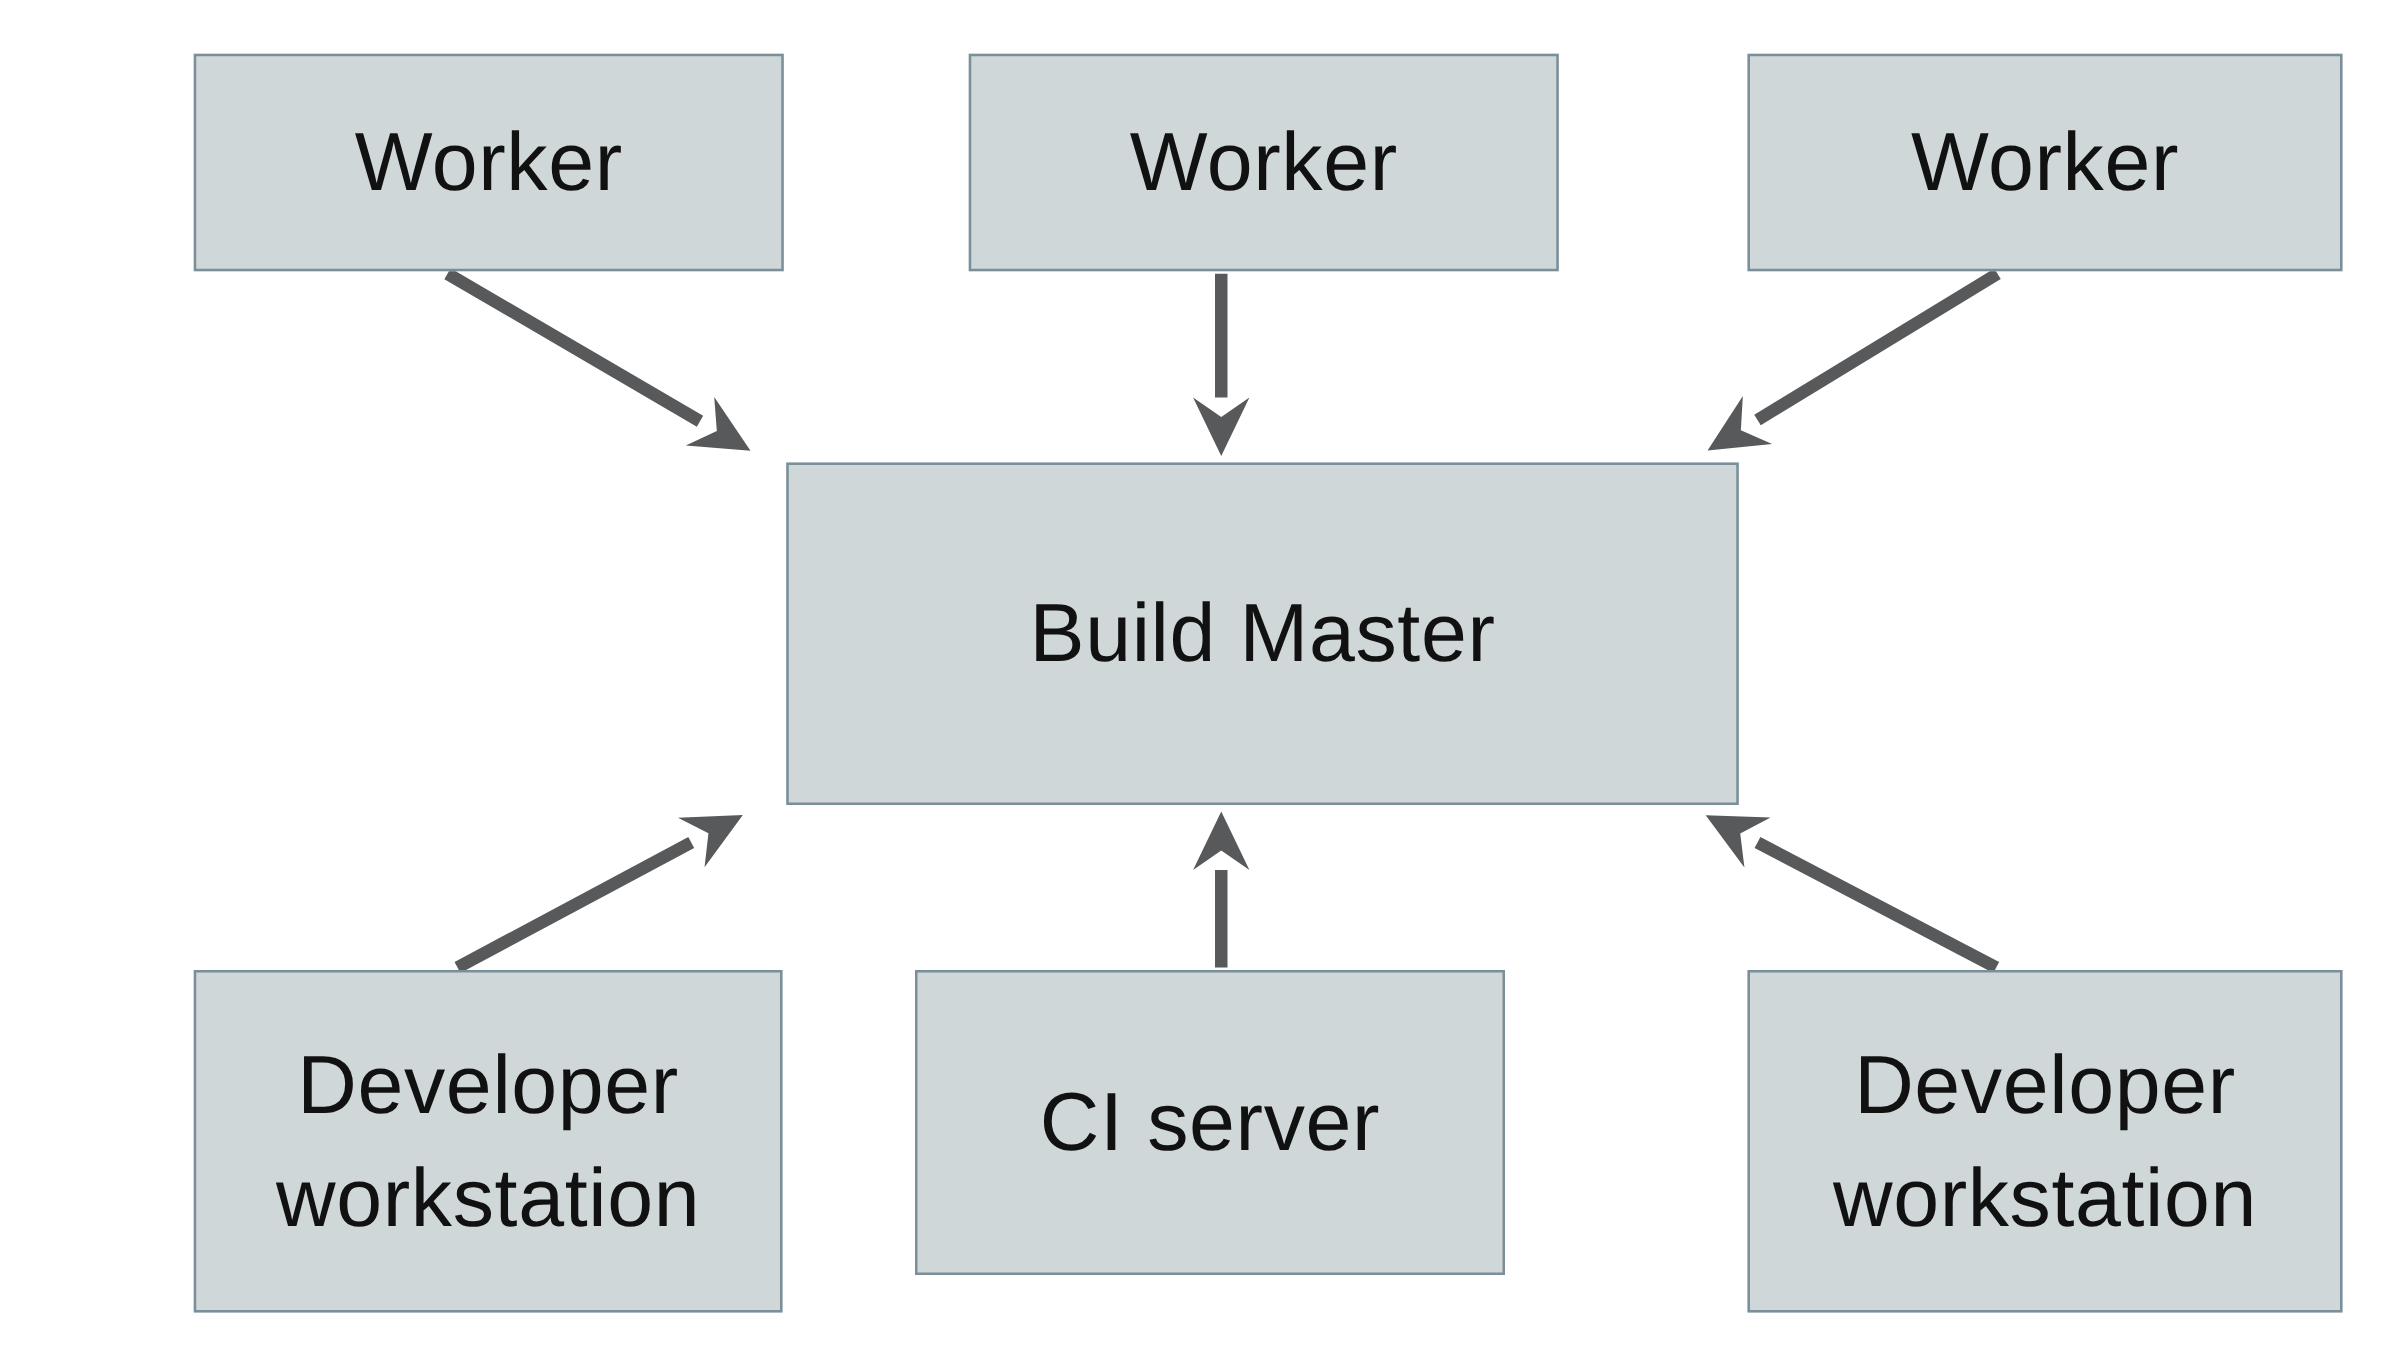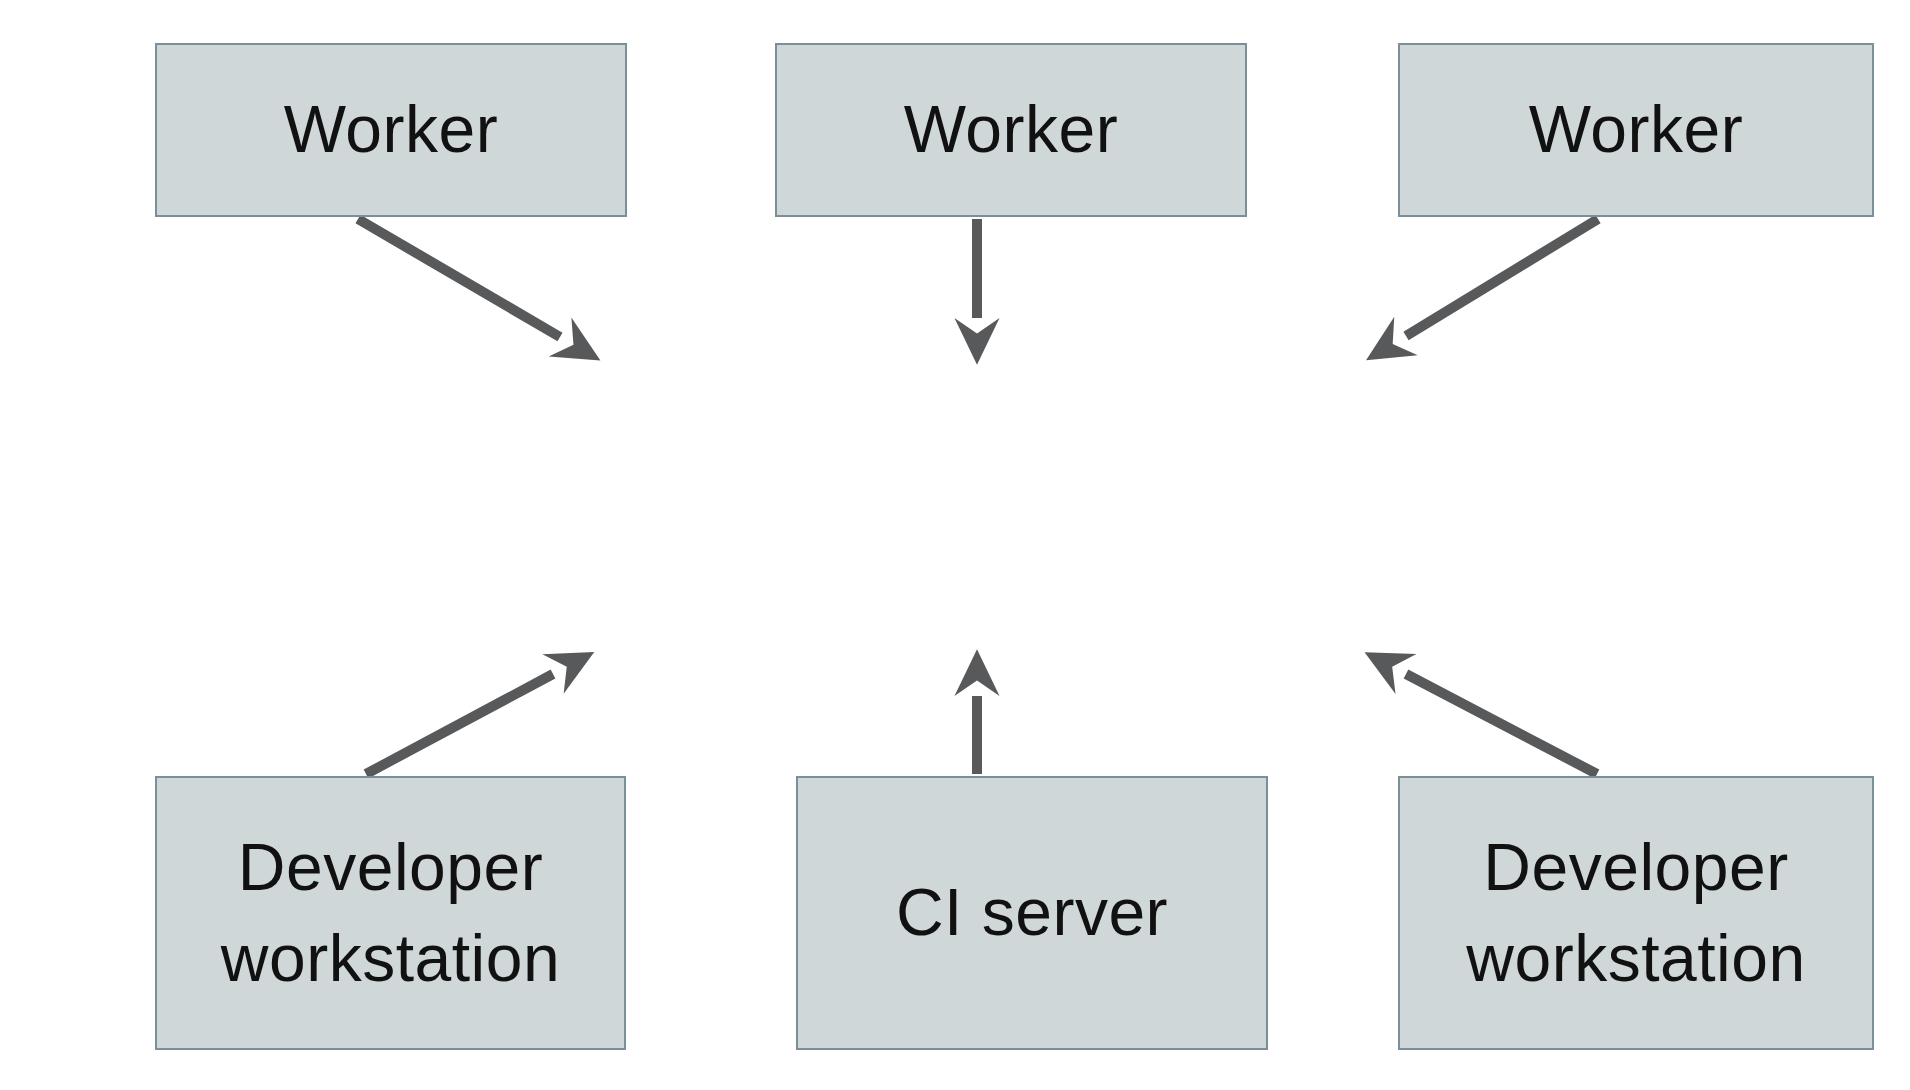"Build Master" div.node { html: none -> <div> <span>Build Master</span> </div> }
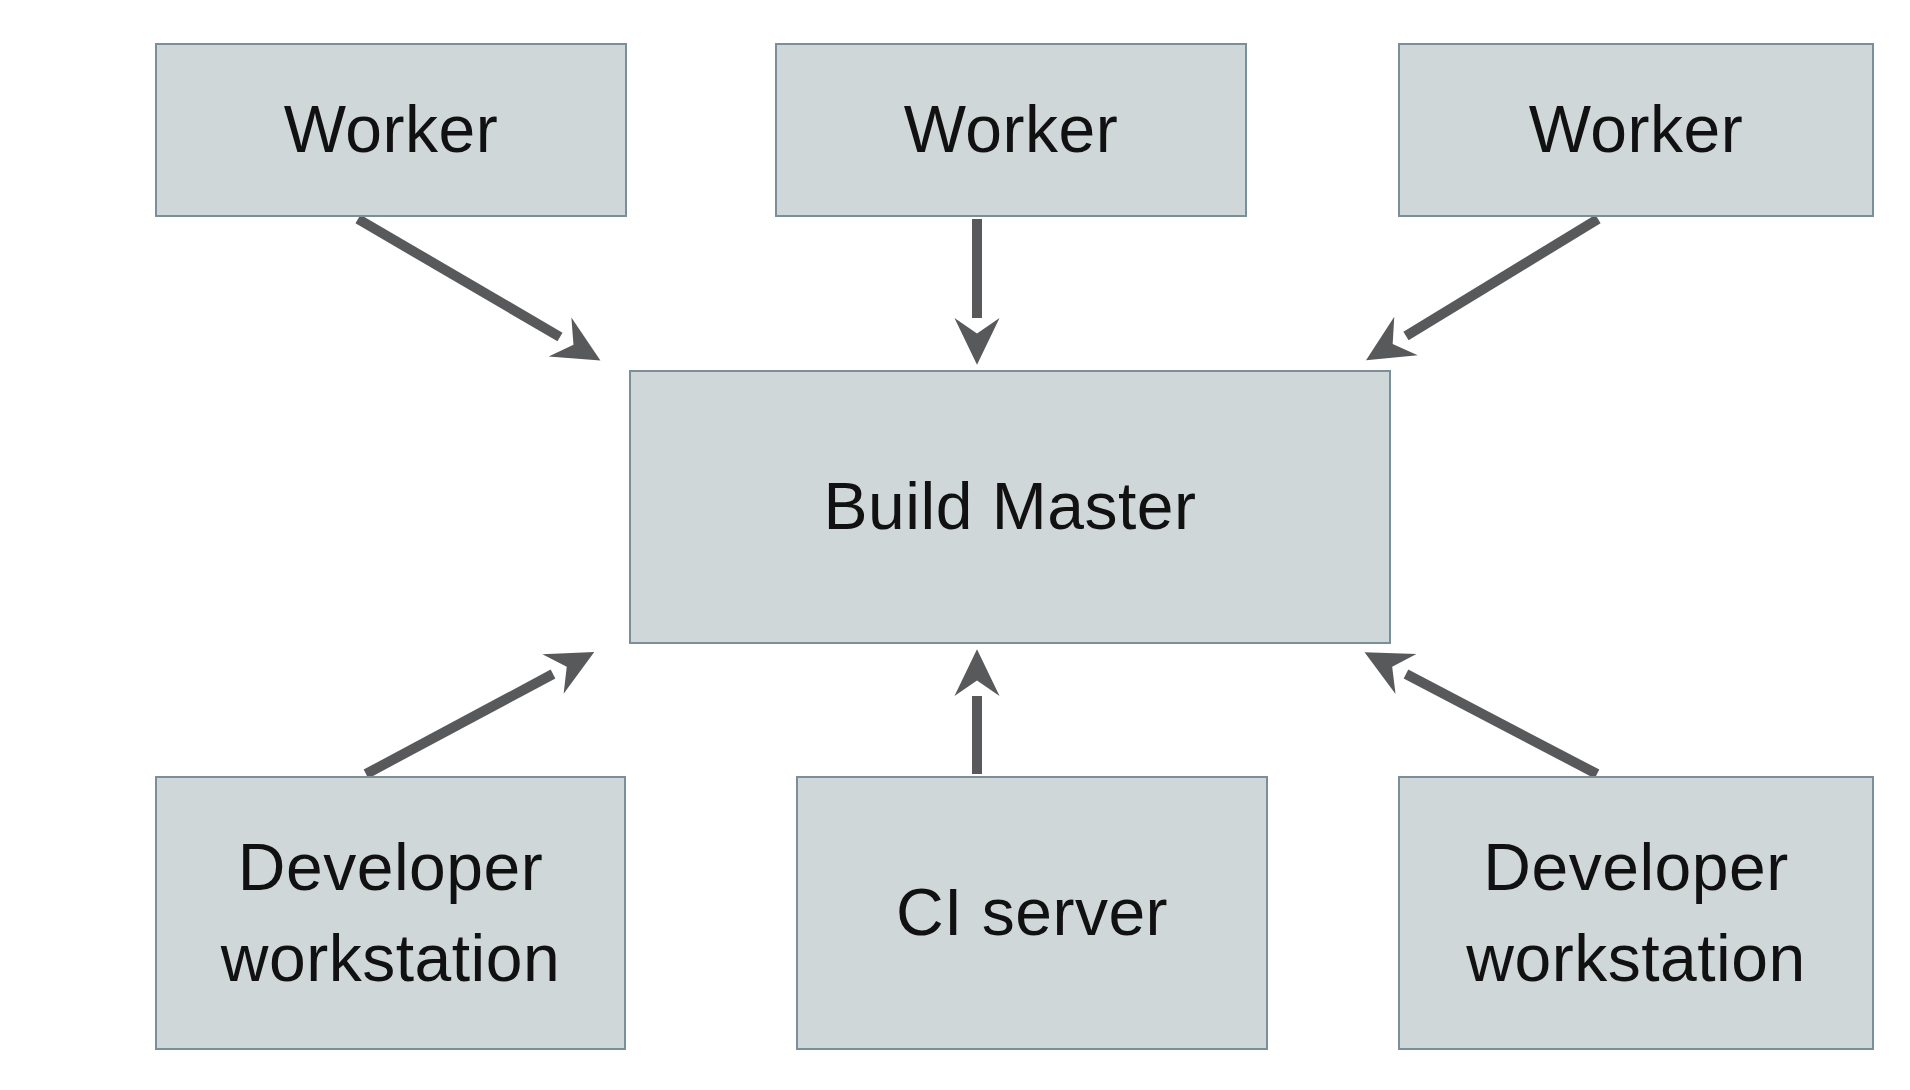"CI server" .n-ci-server { height: 274px -> 244px; left: 762px -> 698px }
